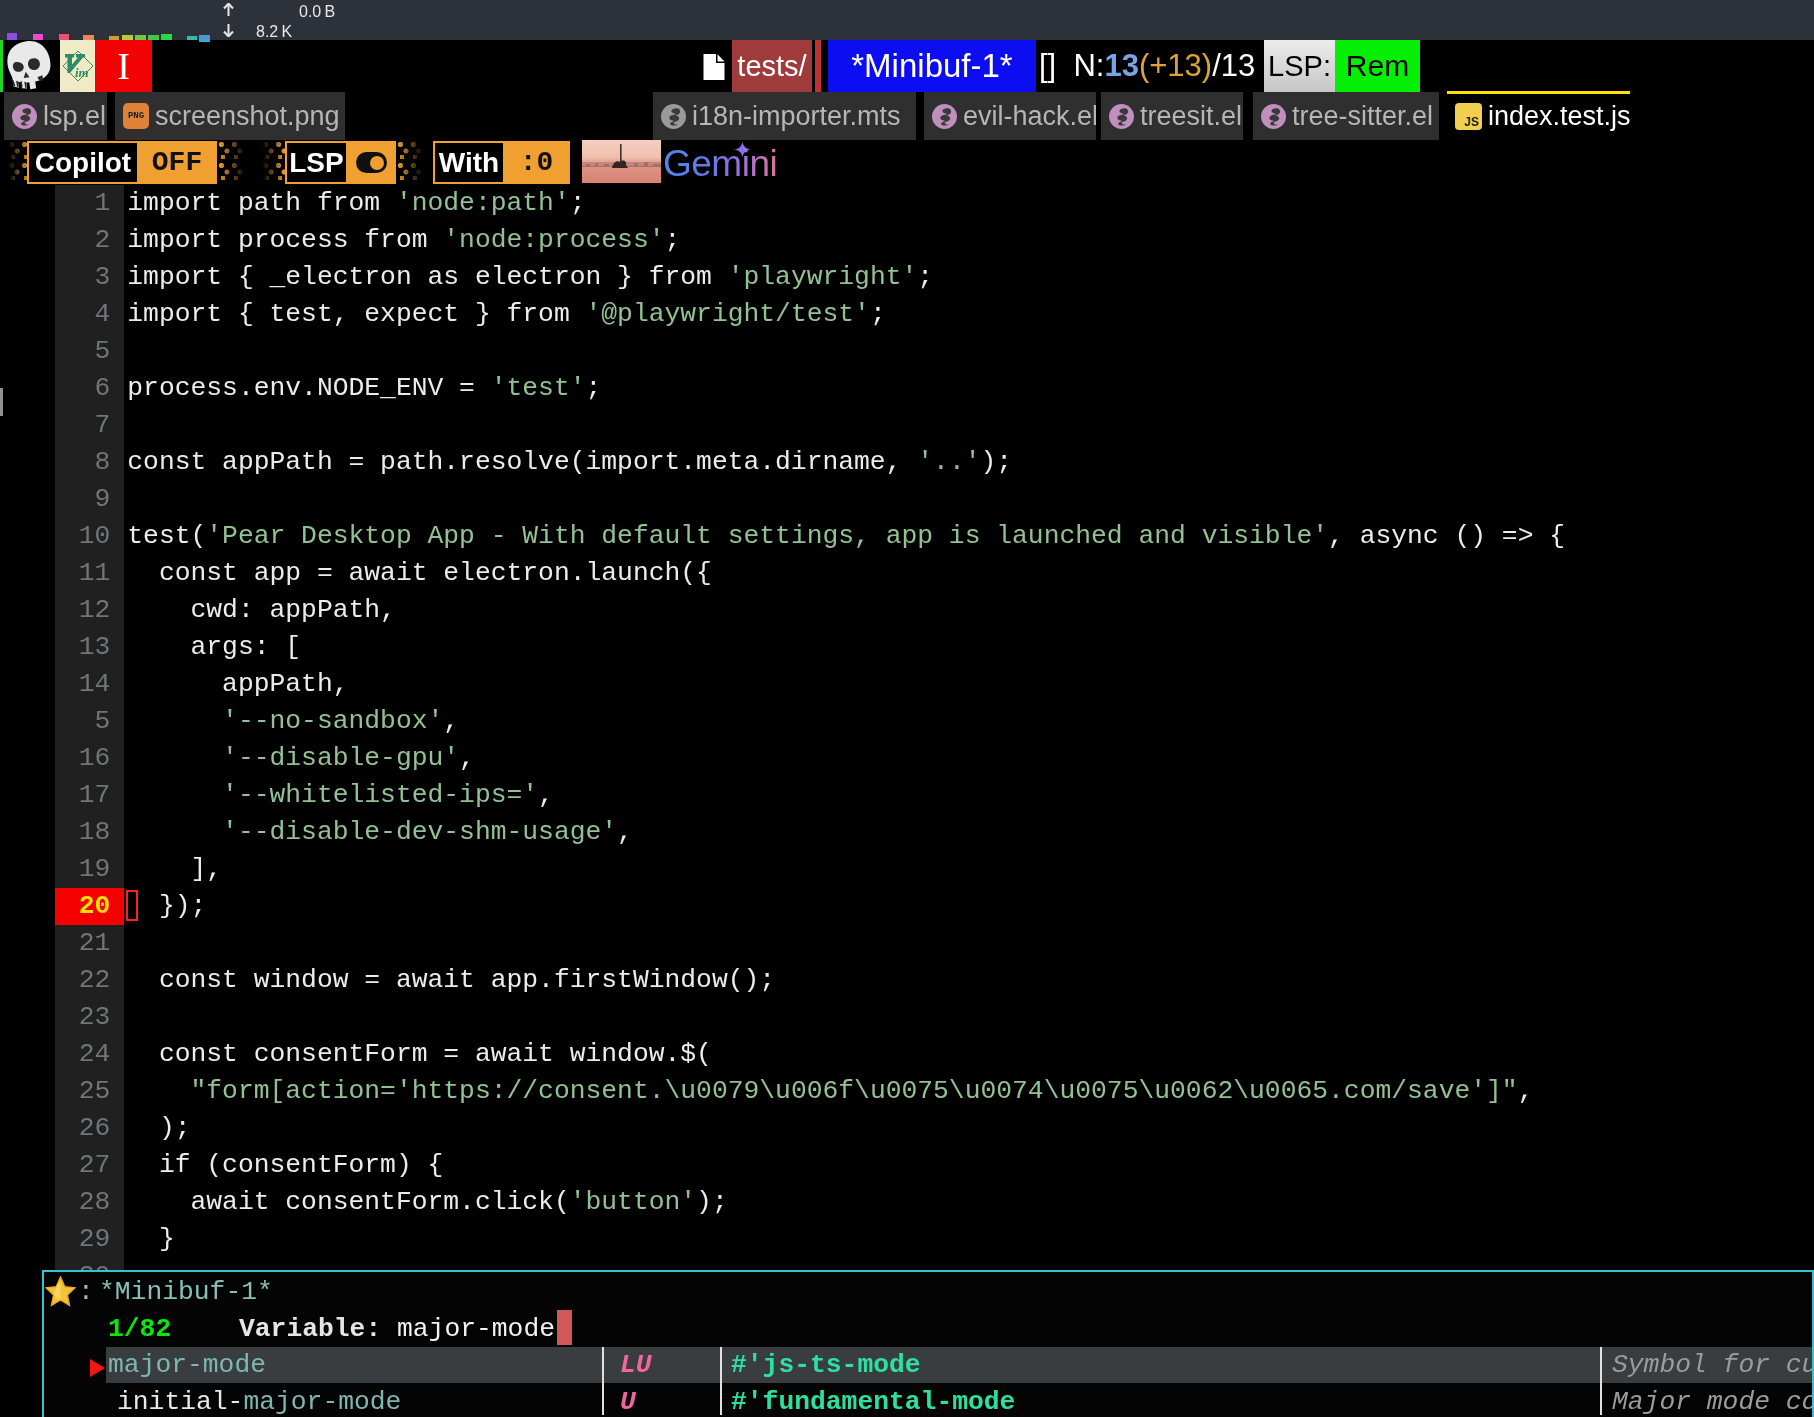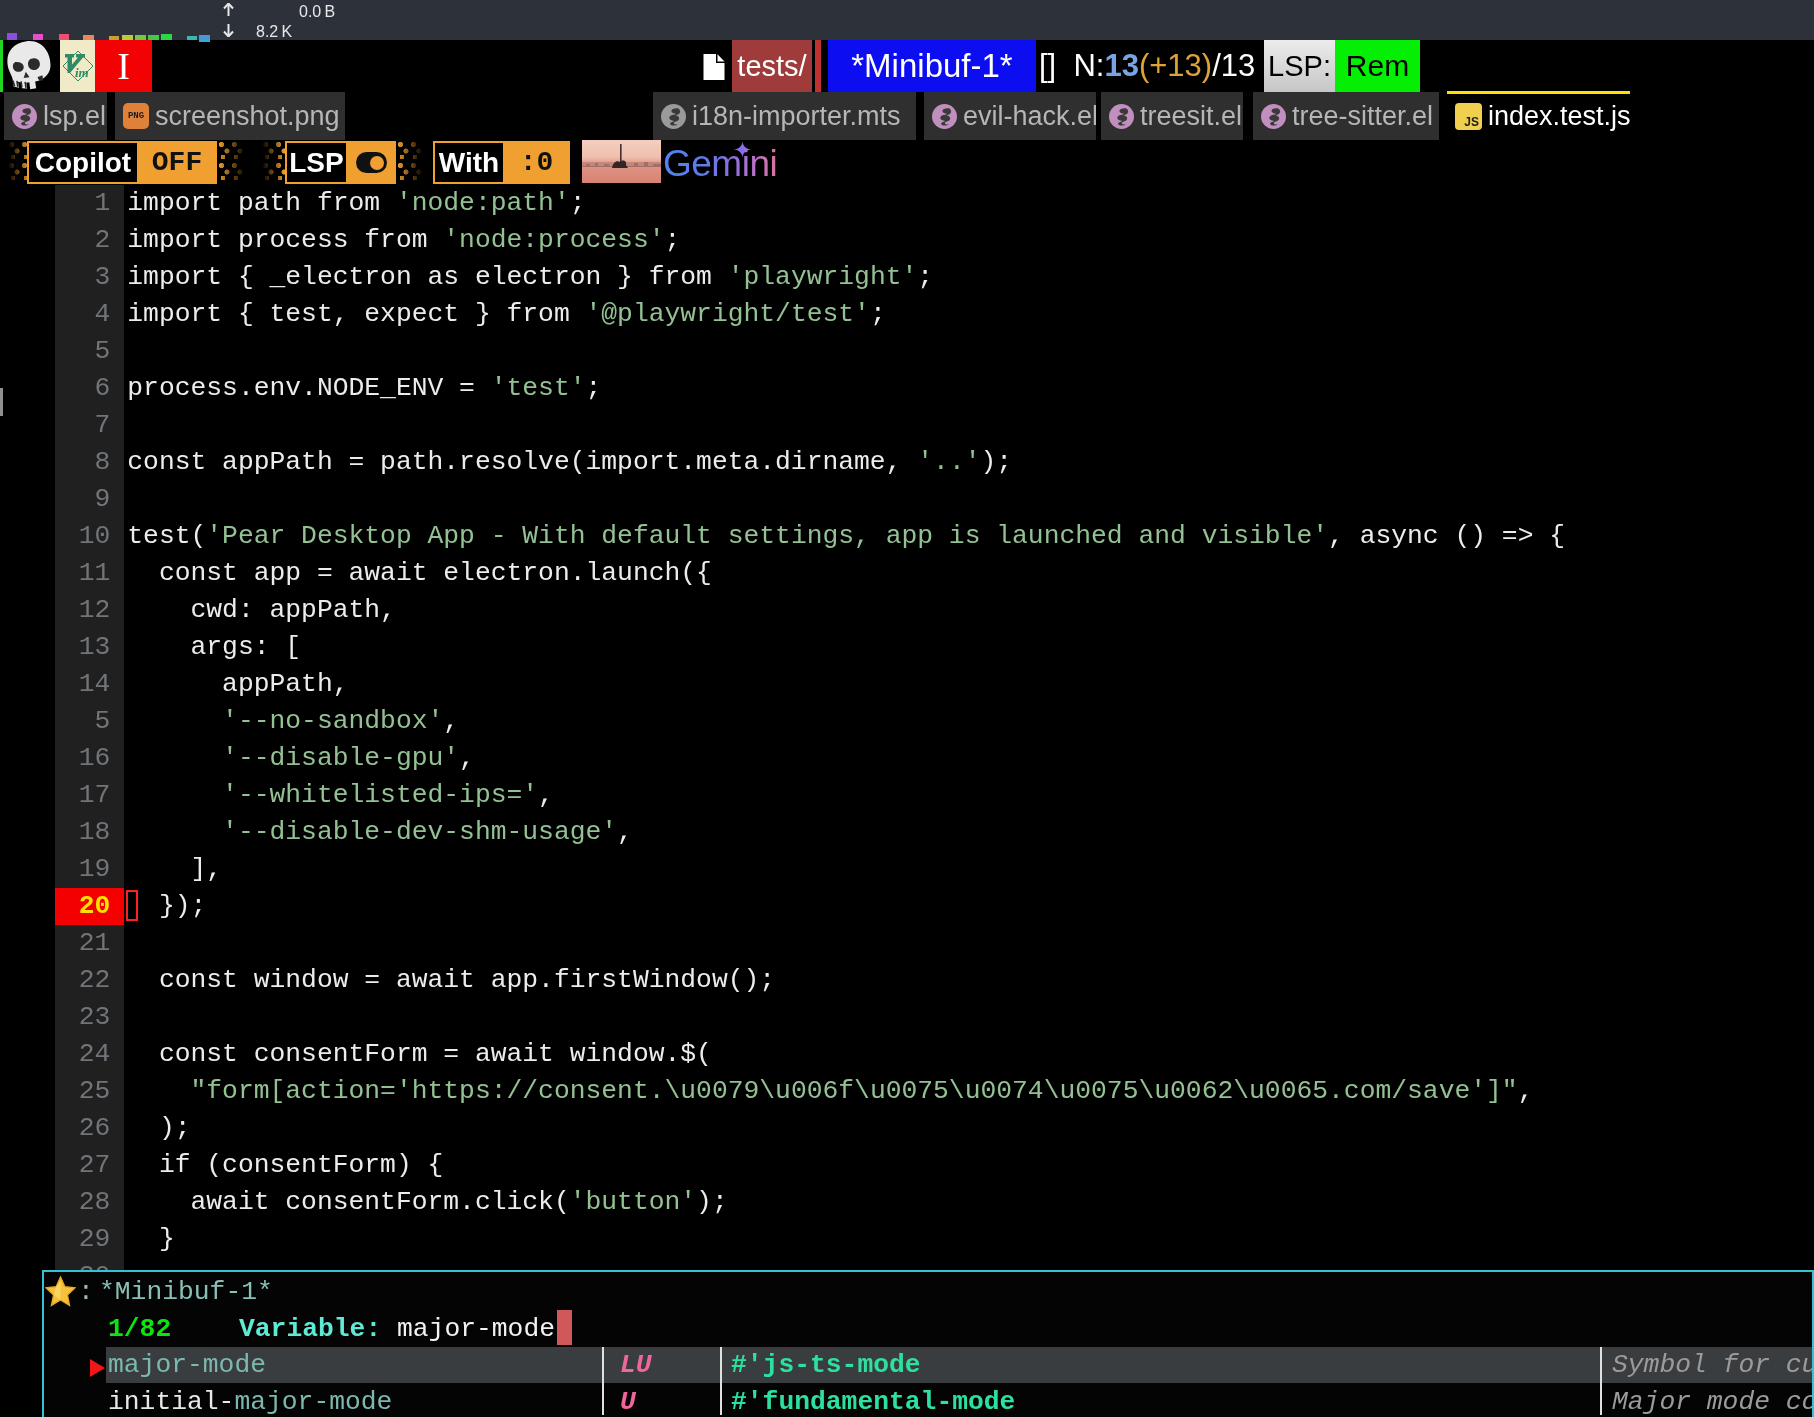"Variable:" b { color: #5eead4 -> #e5e5e5 }
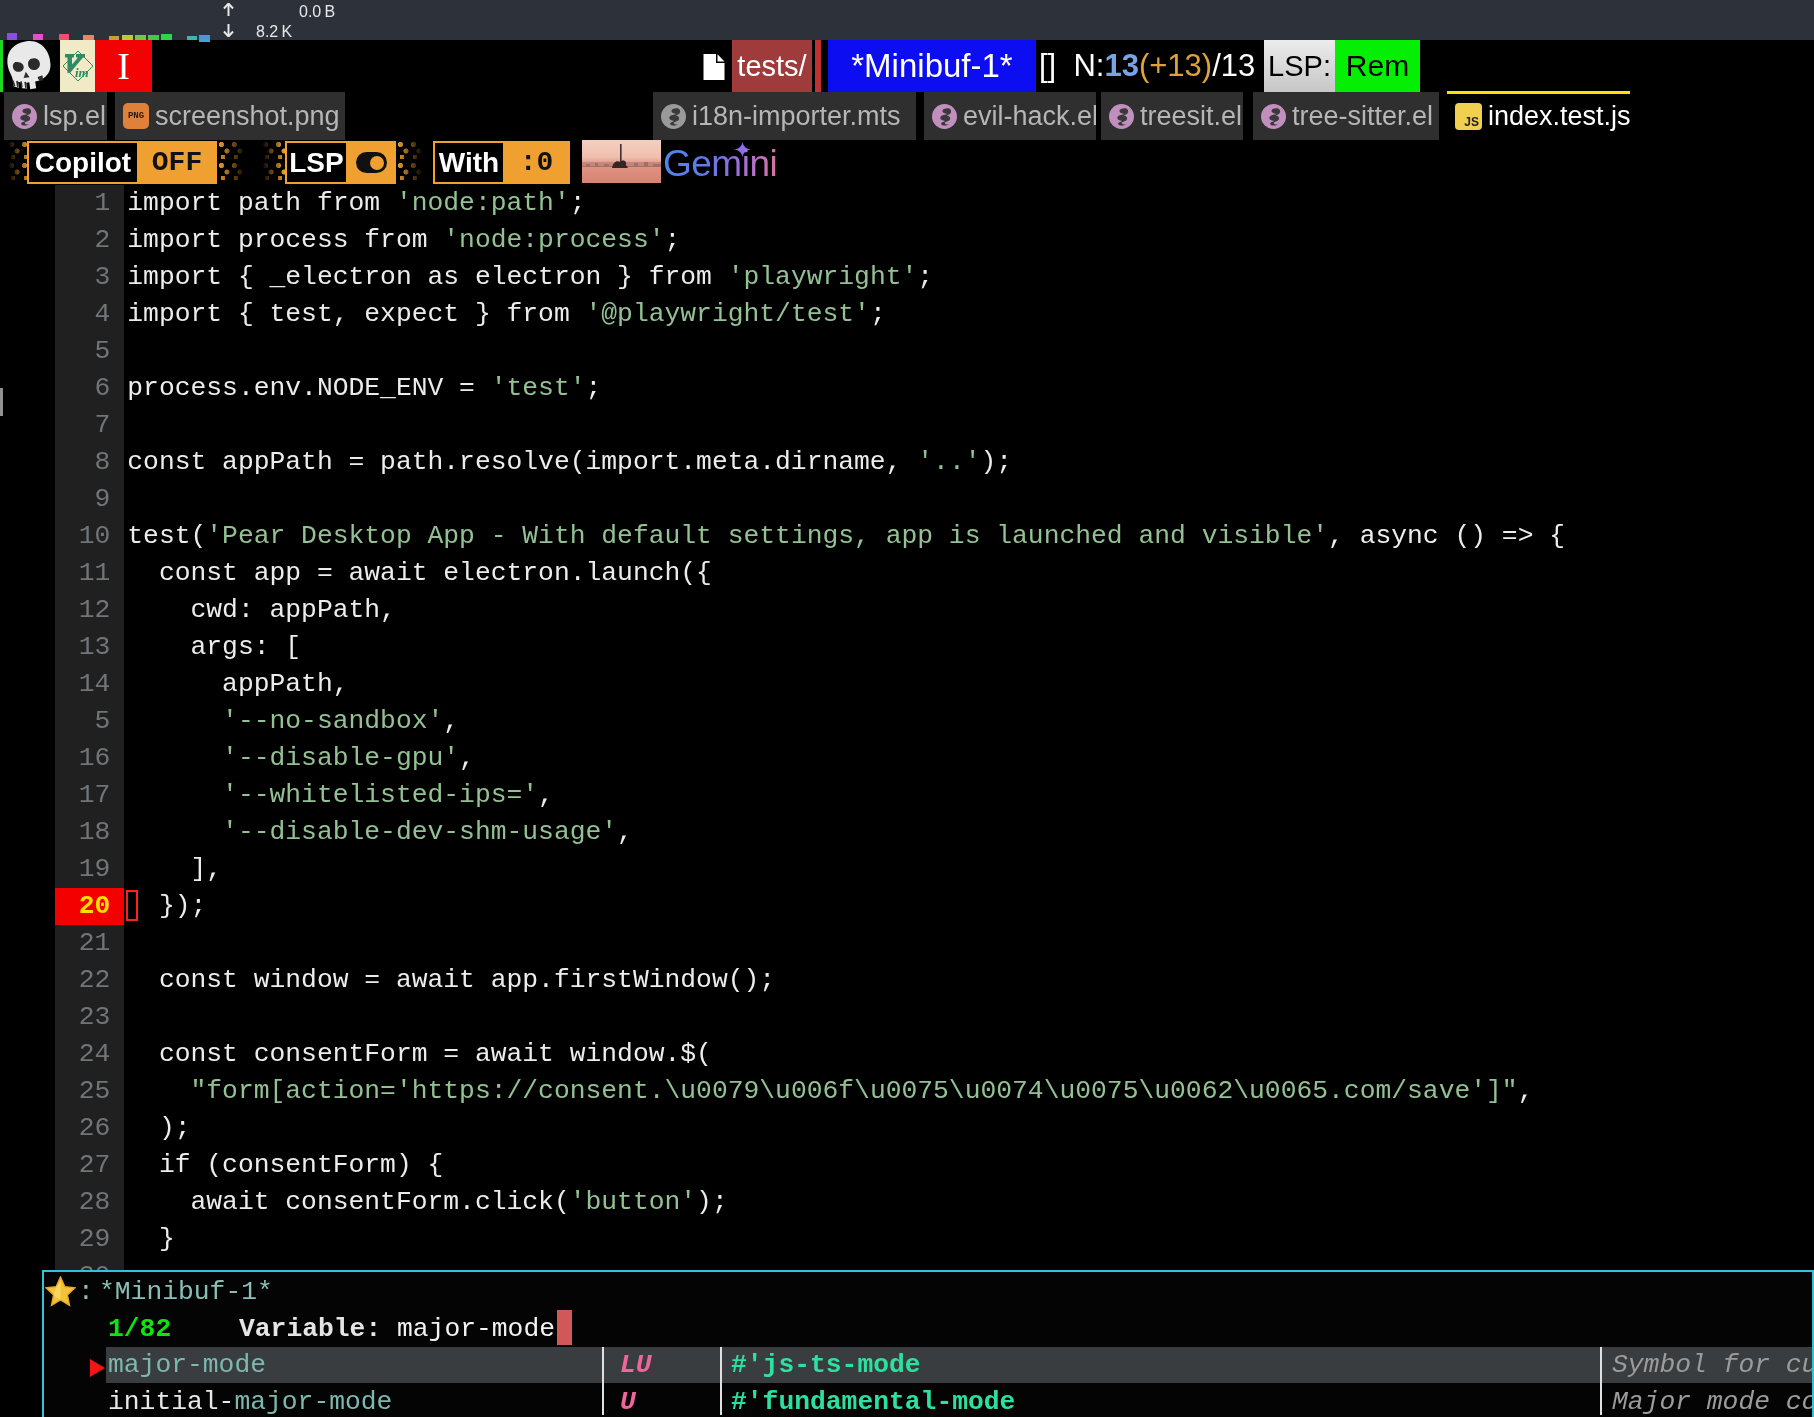"initial-" span { margin-left: none -> 9px }
